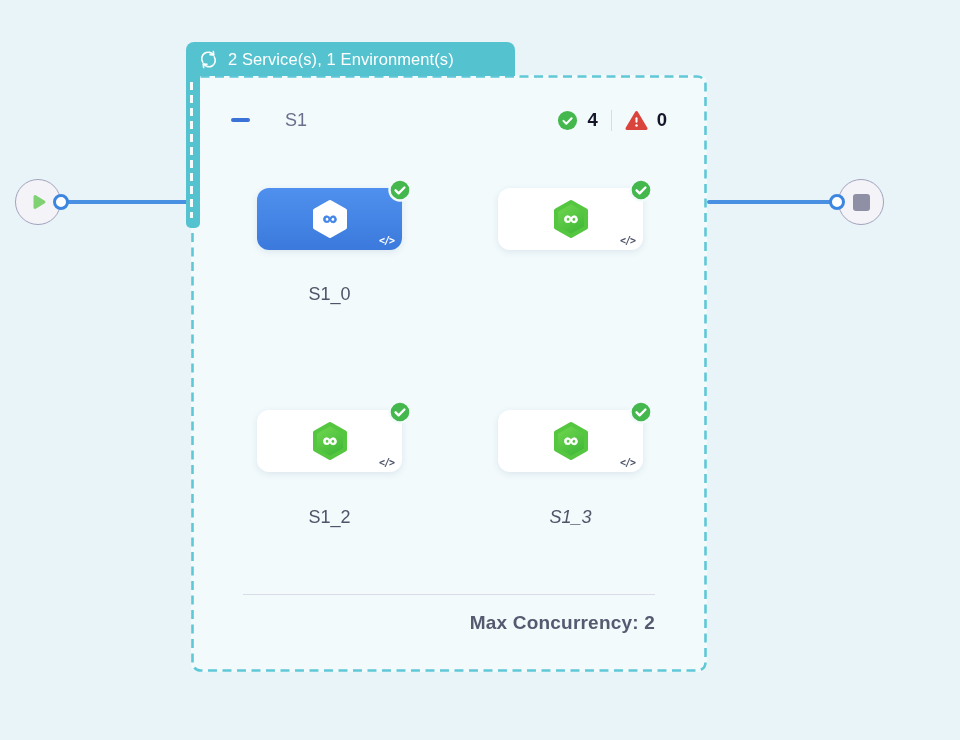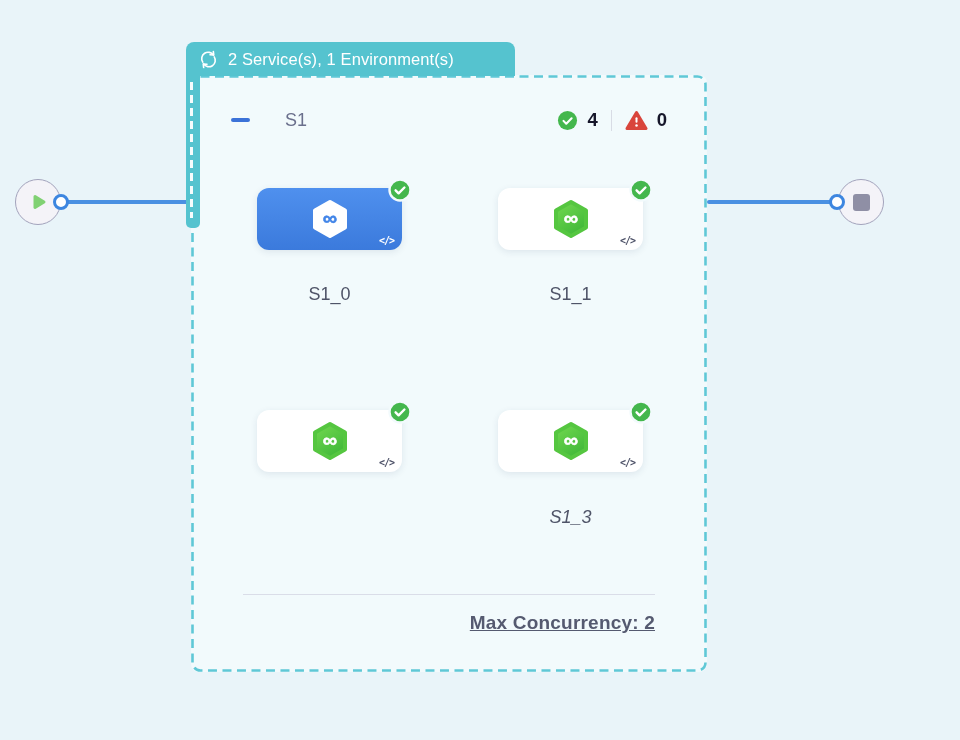"S1_1" div.svc-label { html: <div>S1_1</div> -> none }
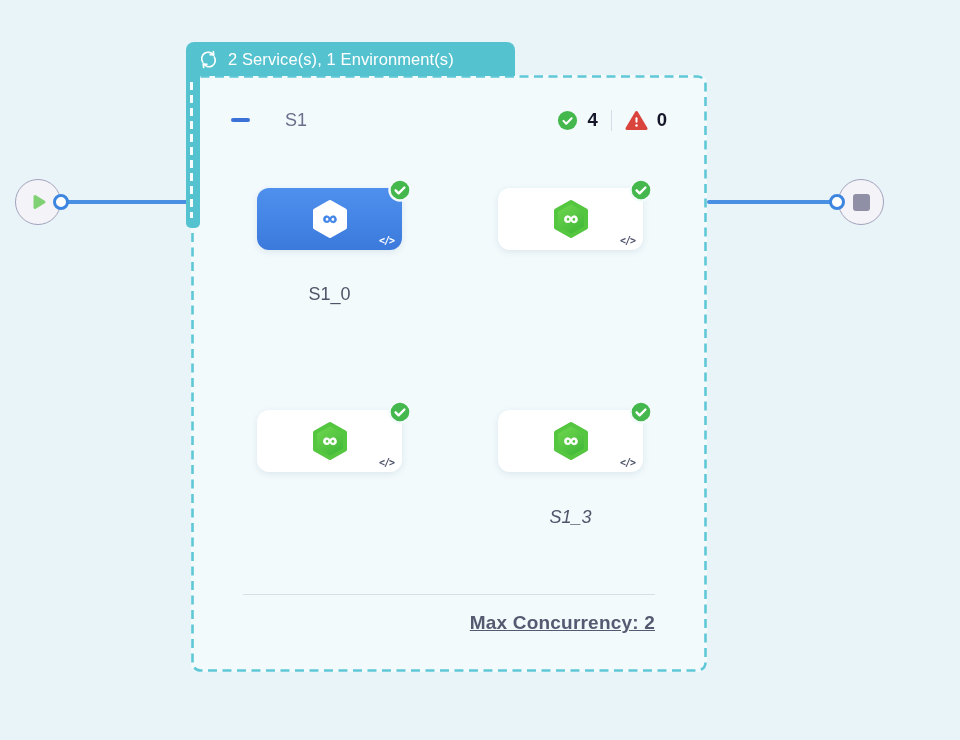"S1_2" div.svc-label { html: none -> <div>S1_2</div> }
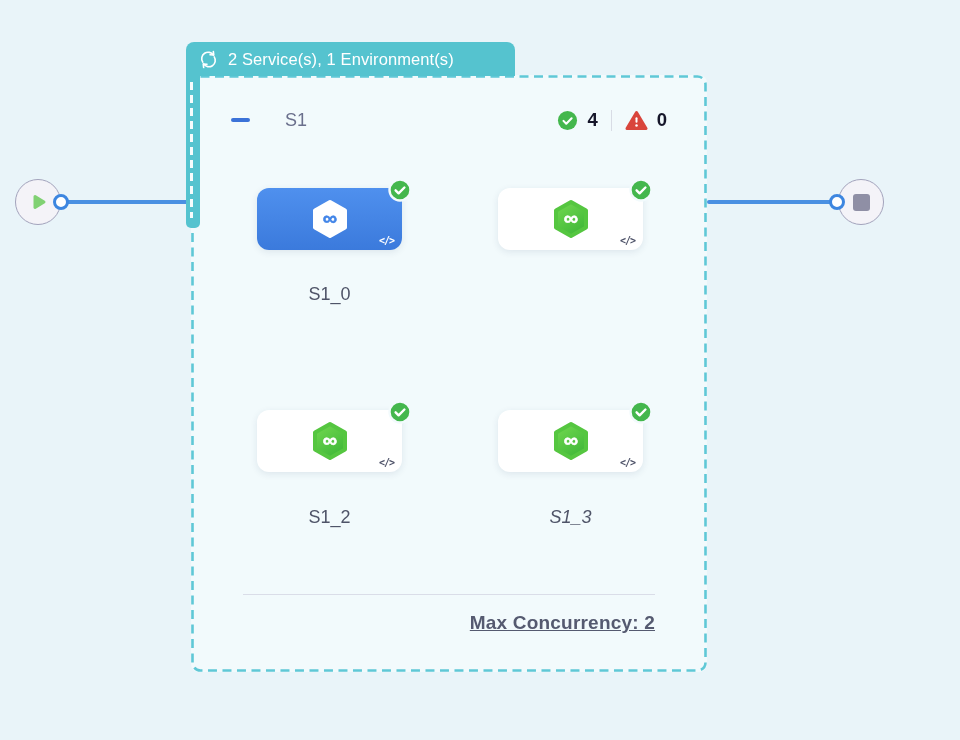"Max Concurrency: 2" .footer-text { text-decoration: underline -> none }
